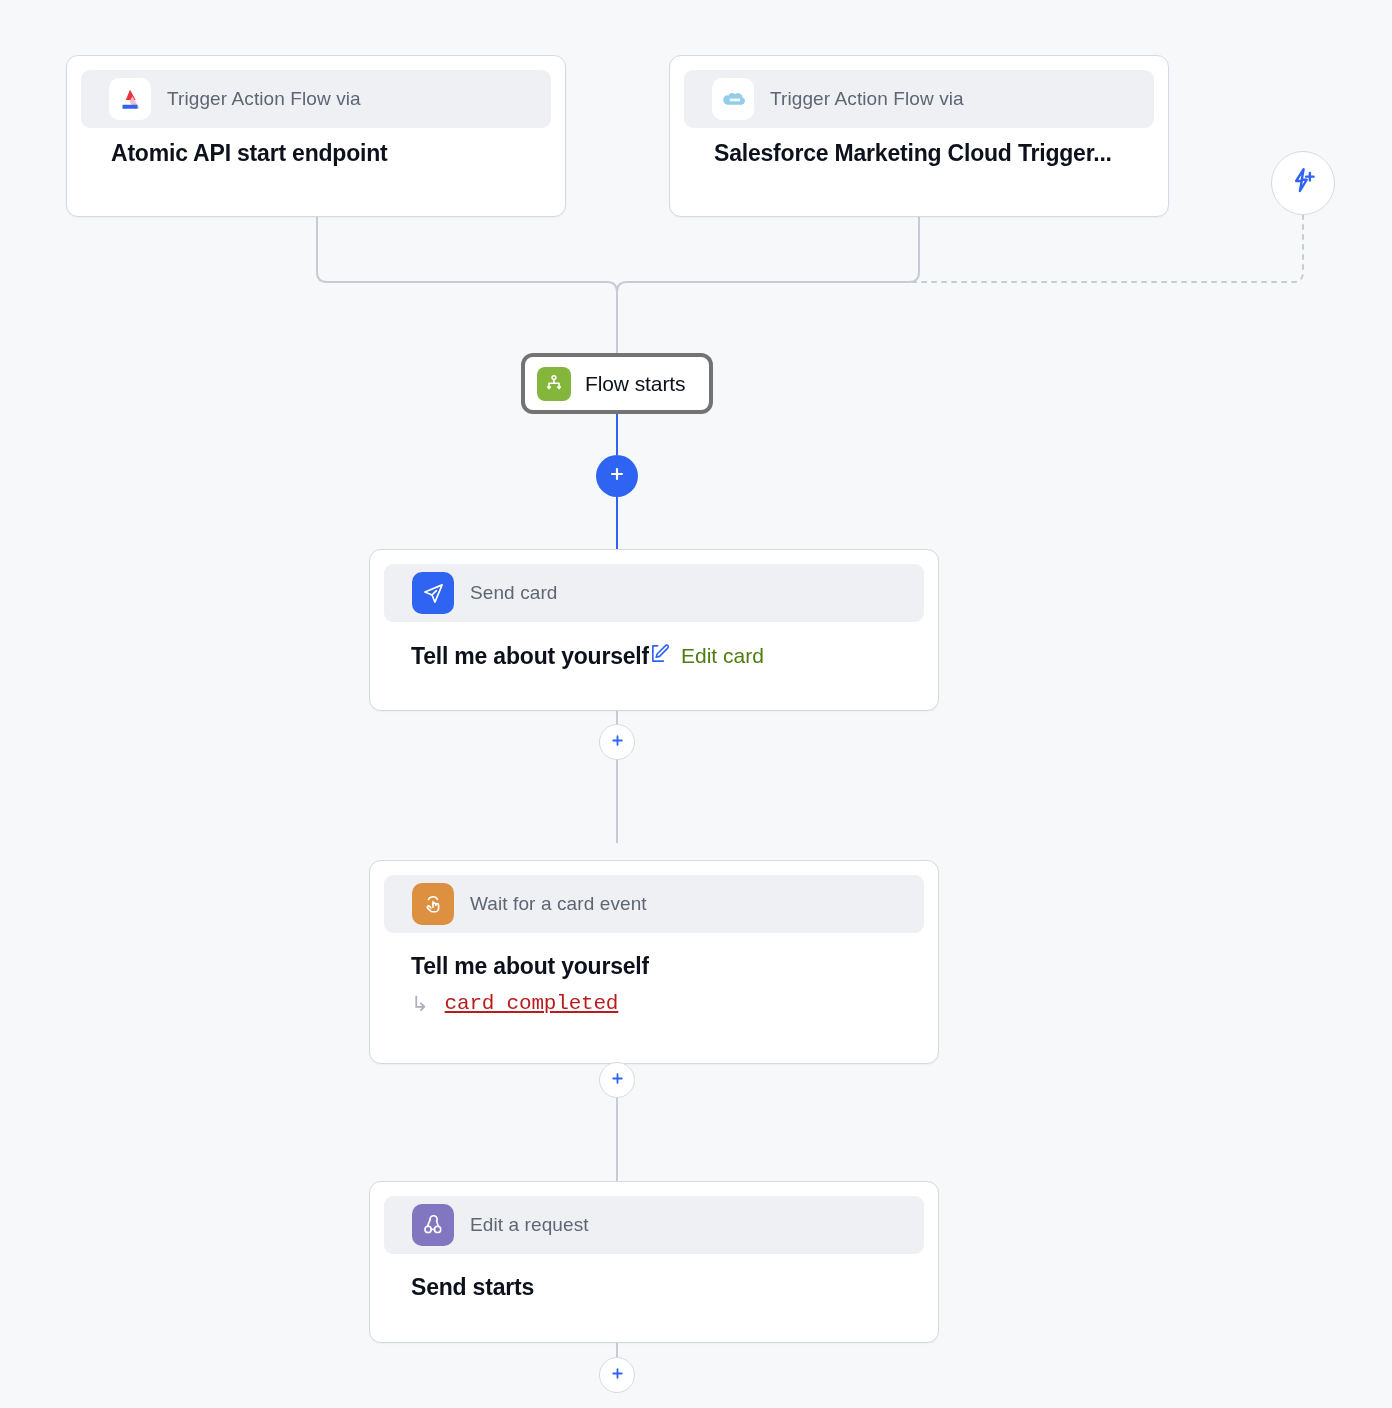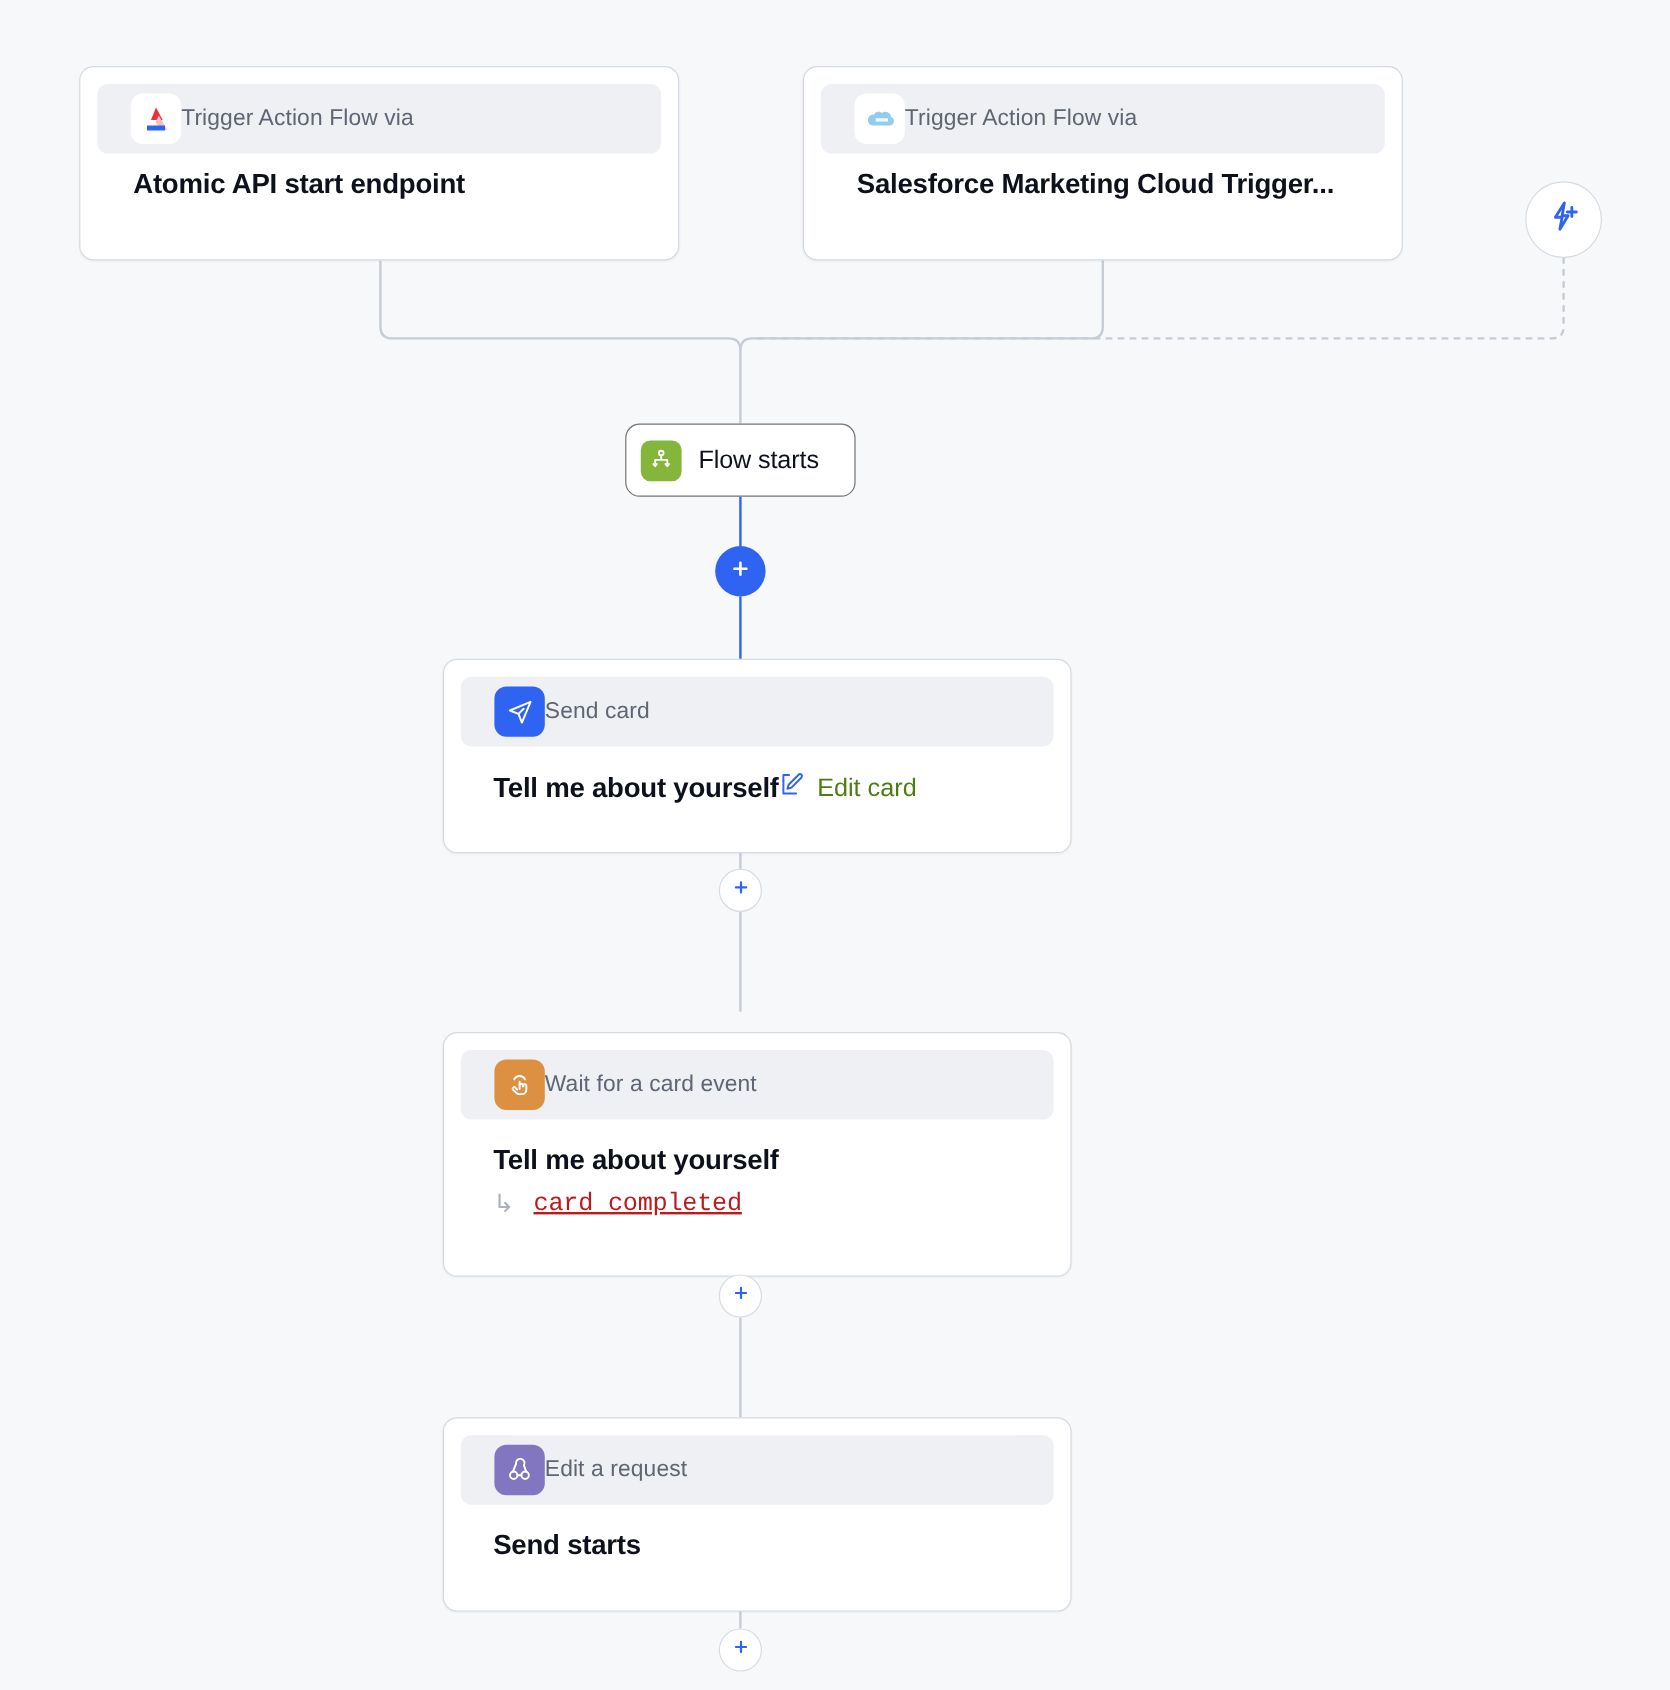"Trigger Action Flow via" .node-header { gap: none -> 16px }
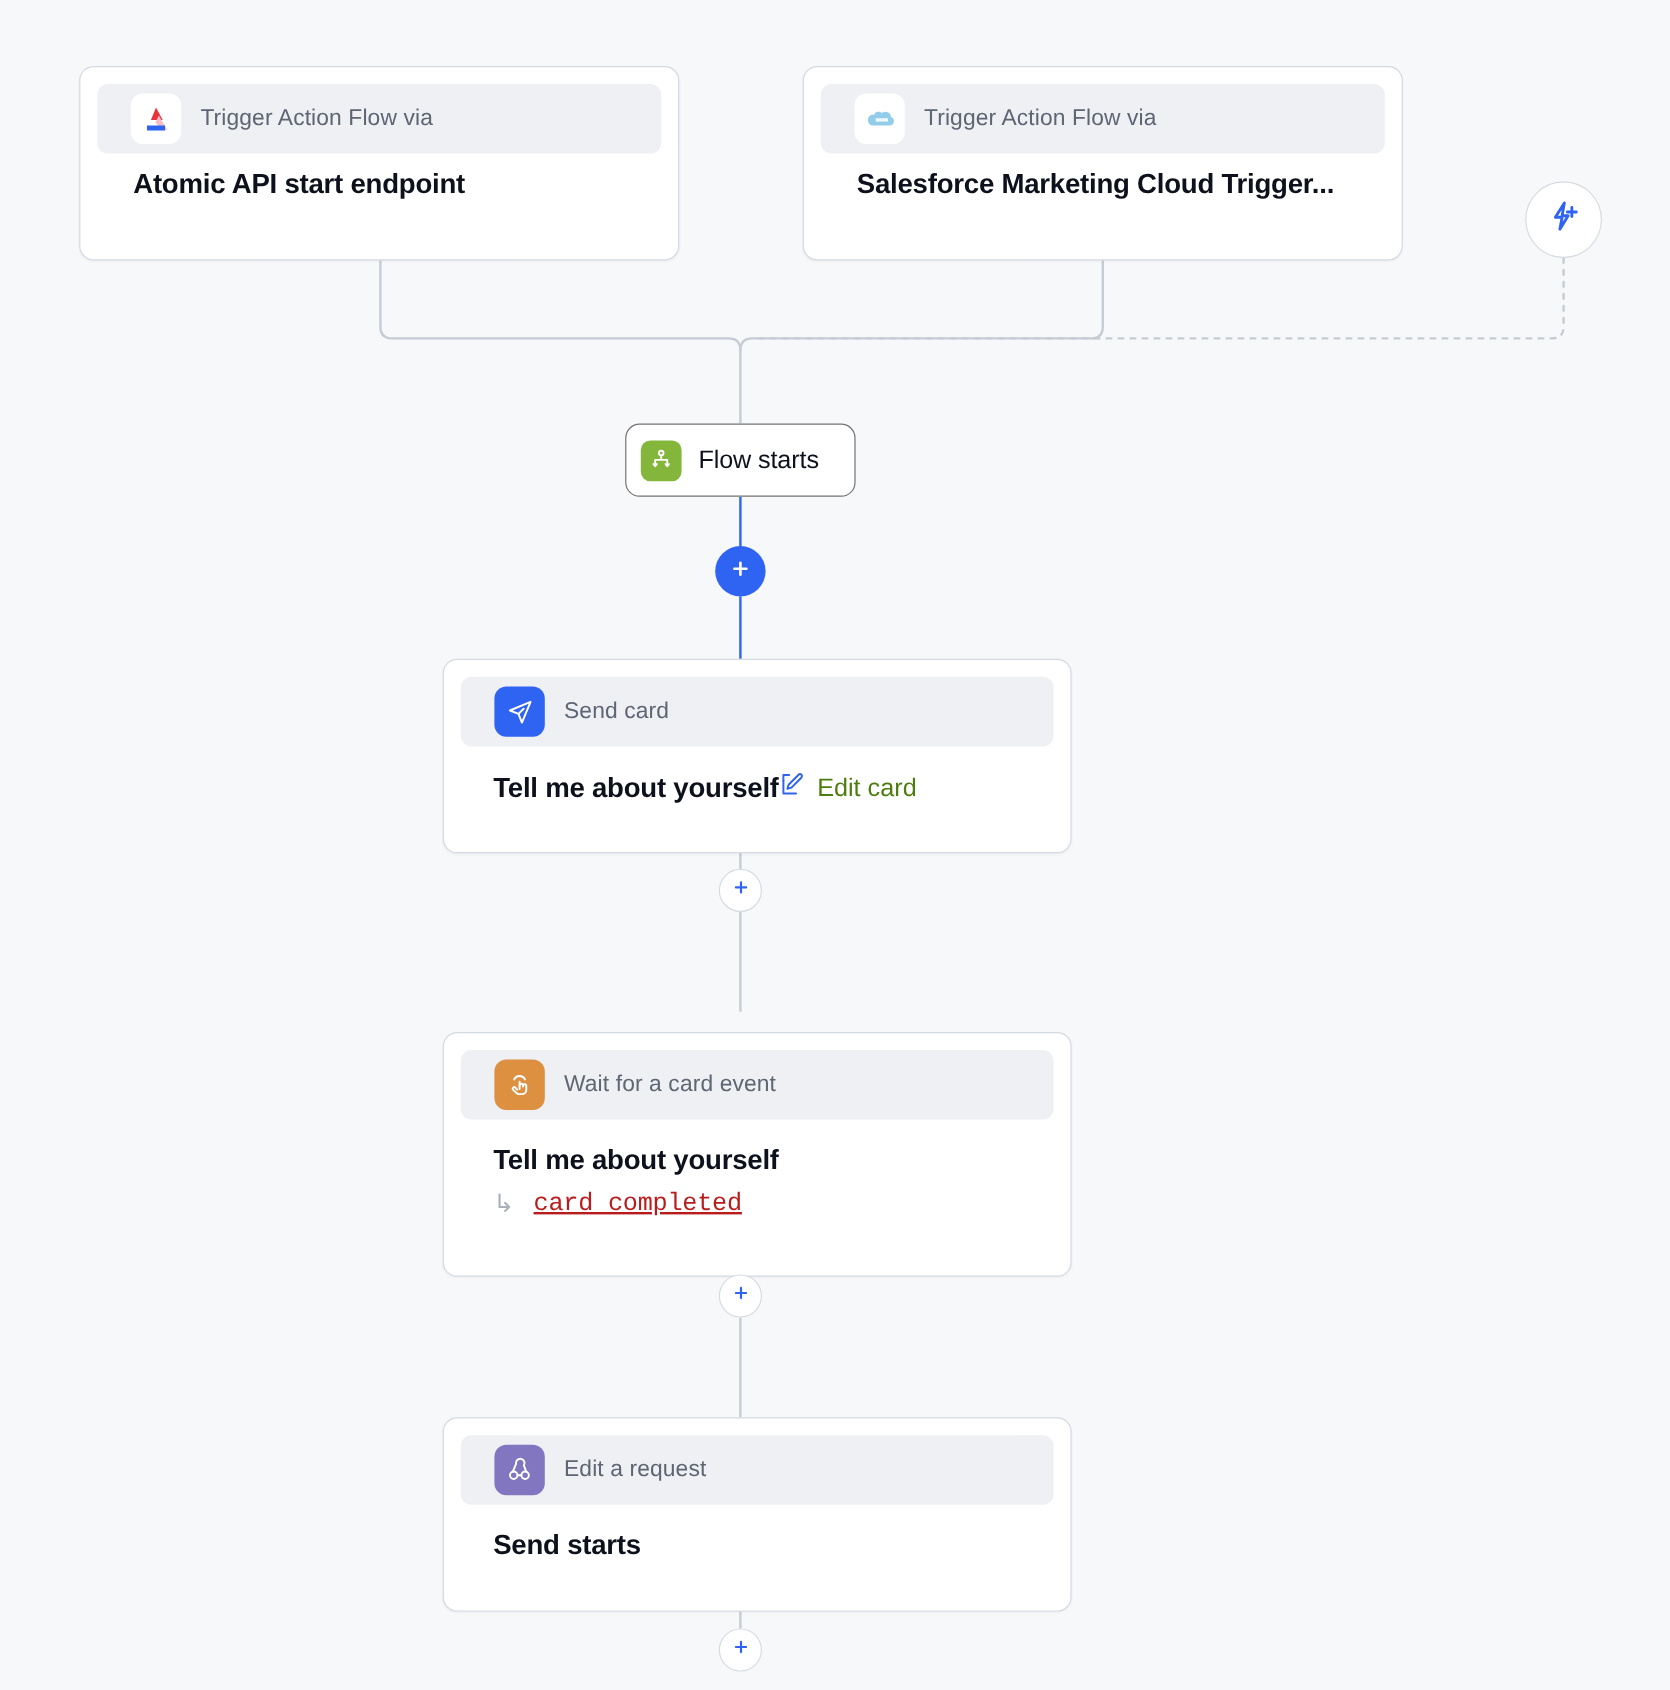"Flow starts" #flow-starts { border: 1px solid #737373 -> 4px solid #737373 }
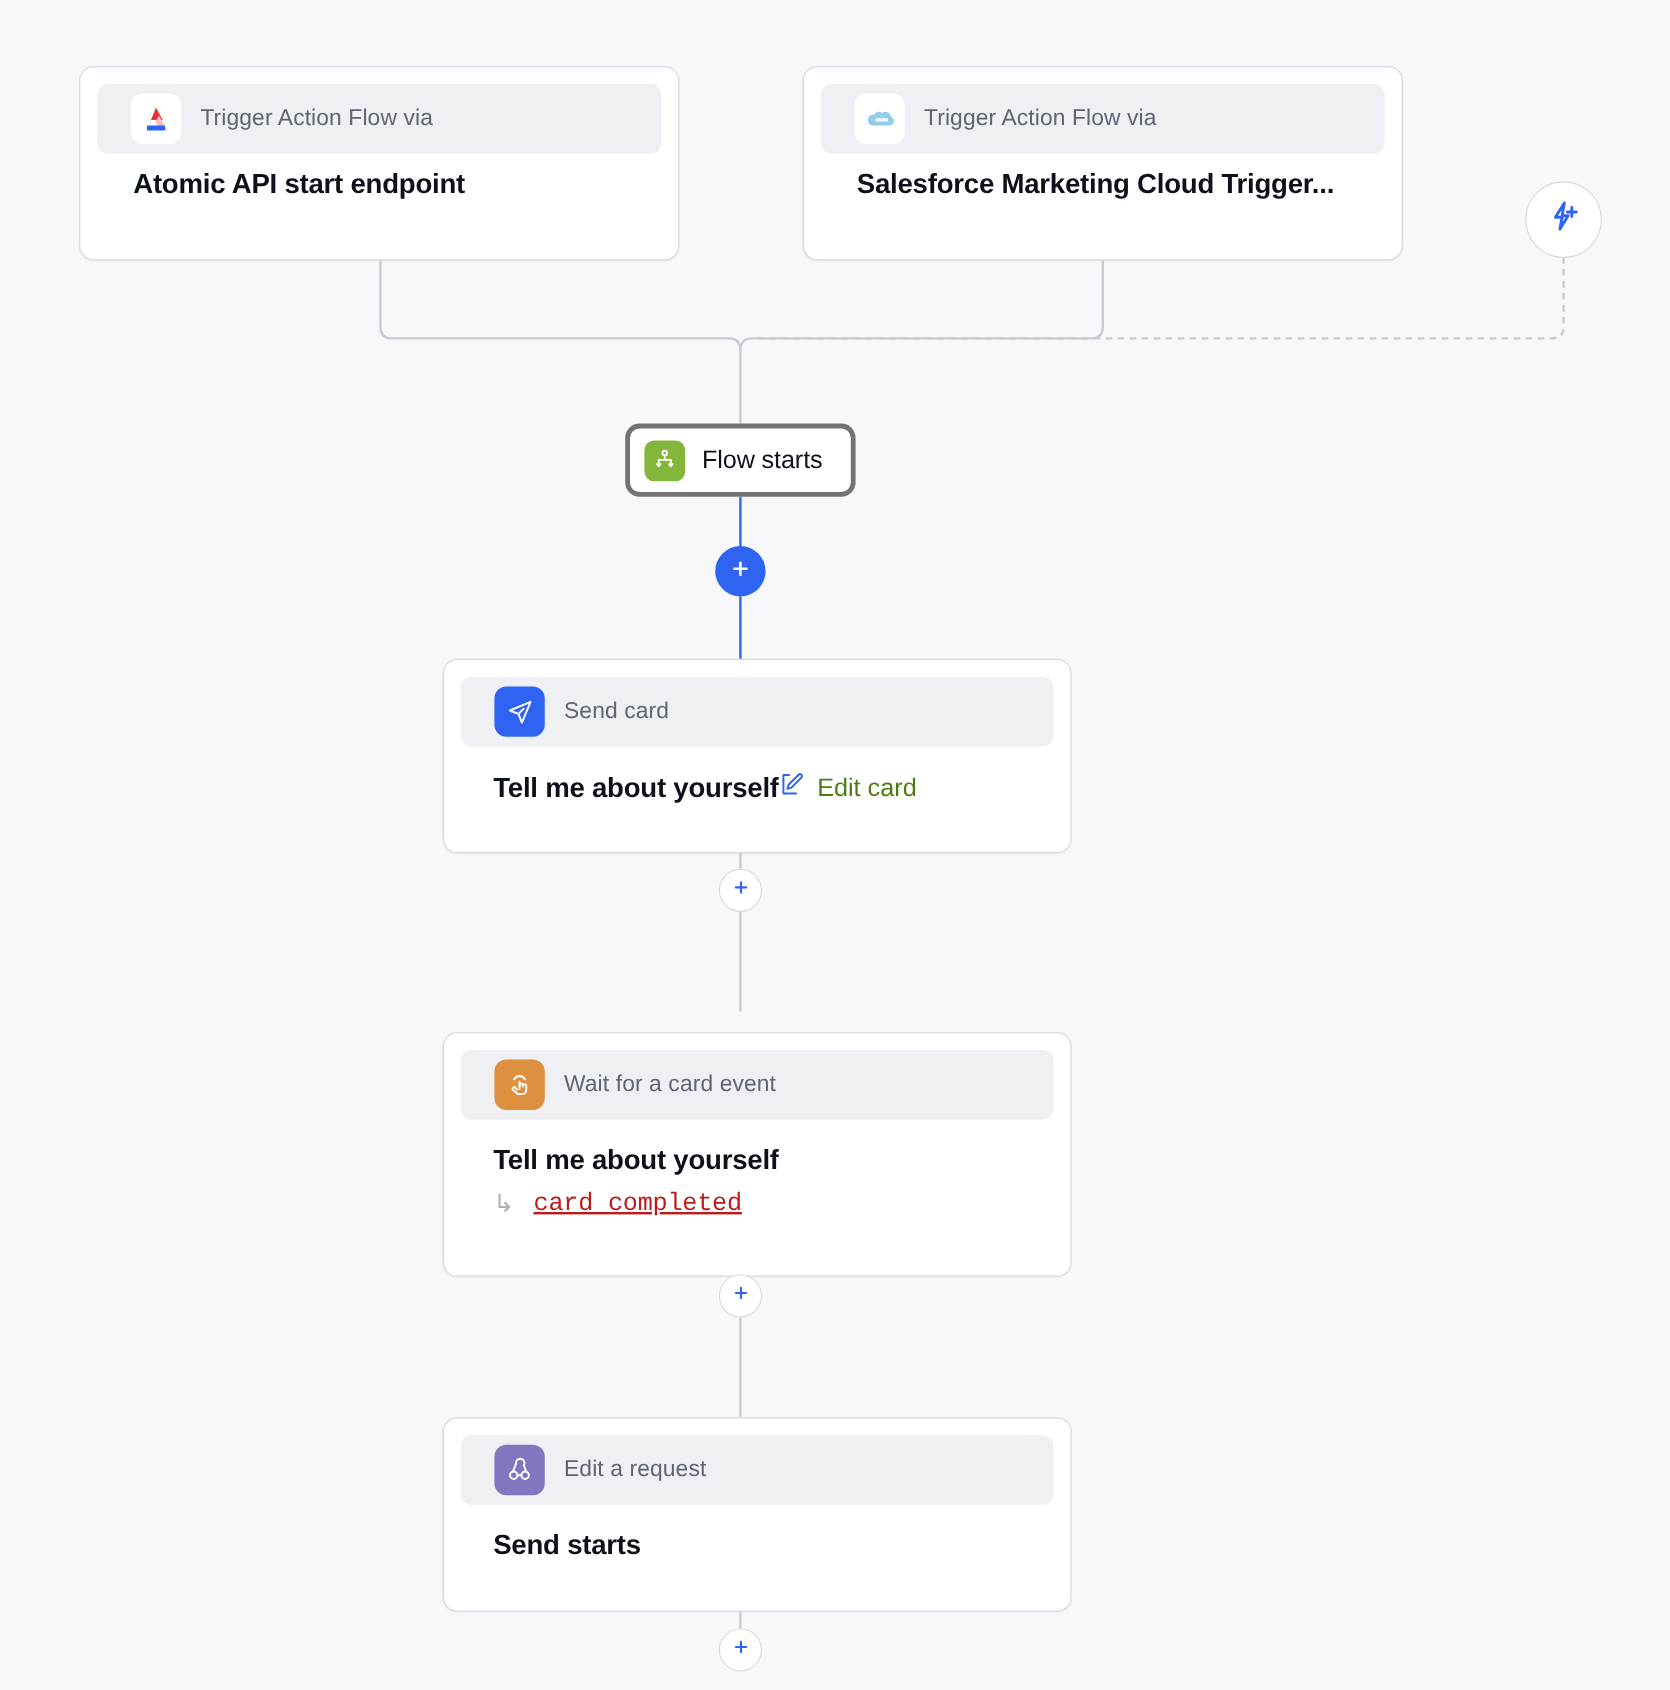"Send card" .action-block { width: 524px -> 570px }
